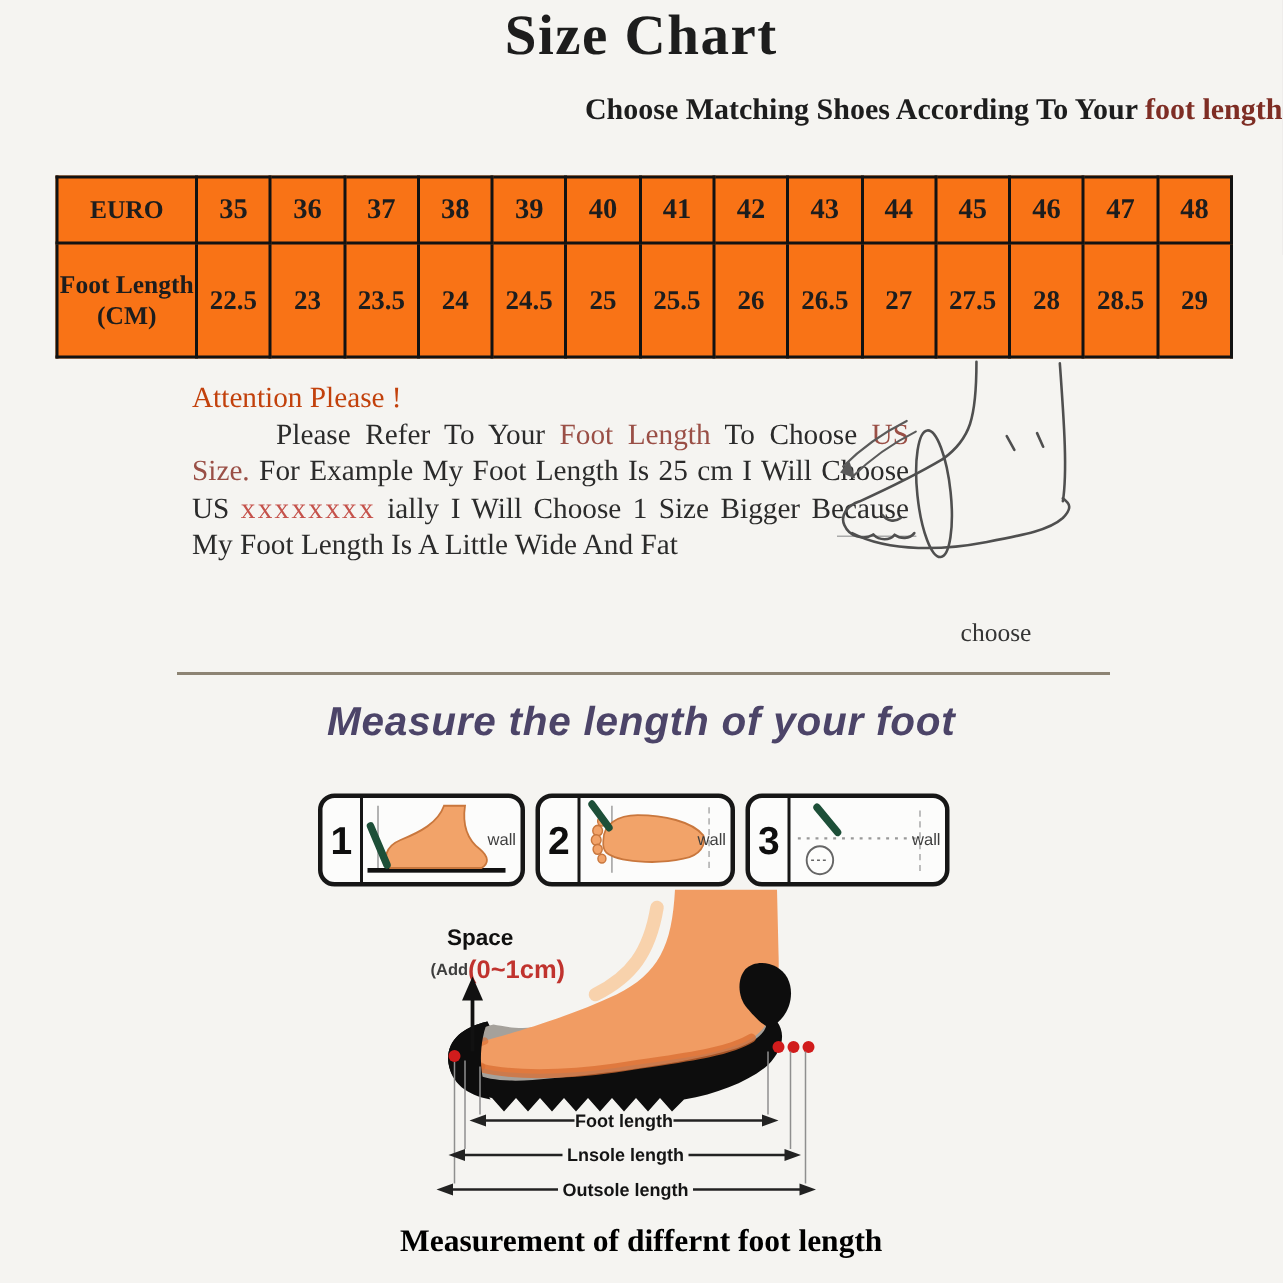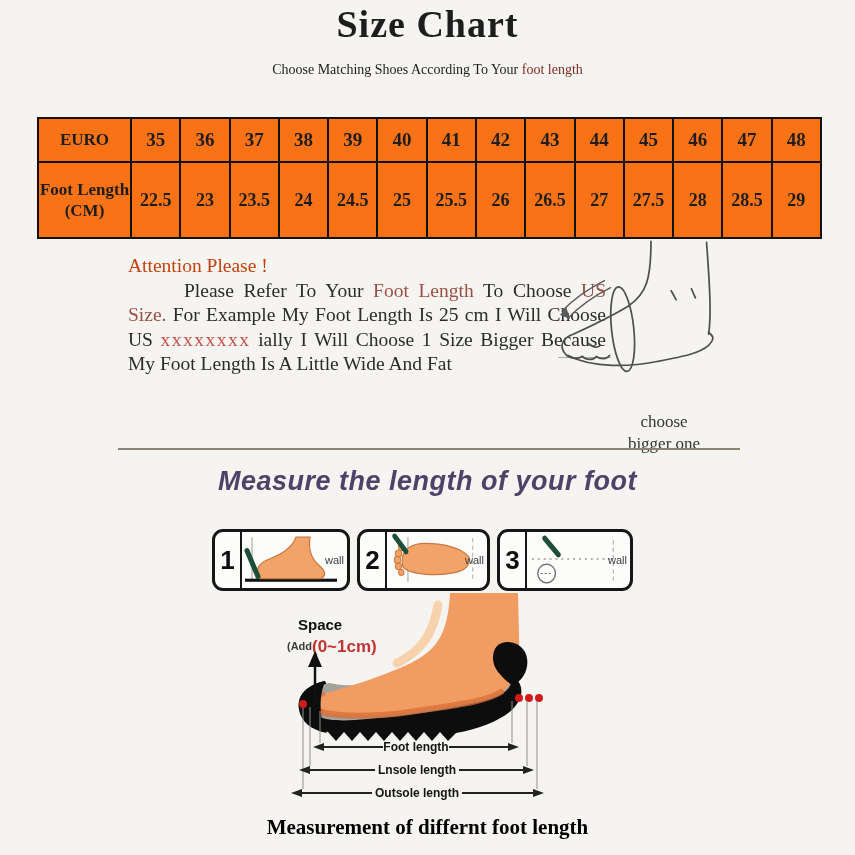"Choose Matching Shoes According To" .subtitle { font-size: 14px -> 20px; font-weight: normal -> bold; text-align: center -> right }
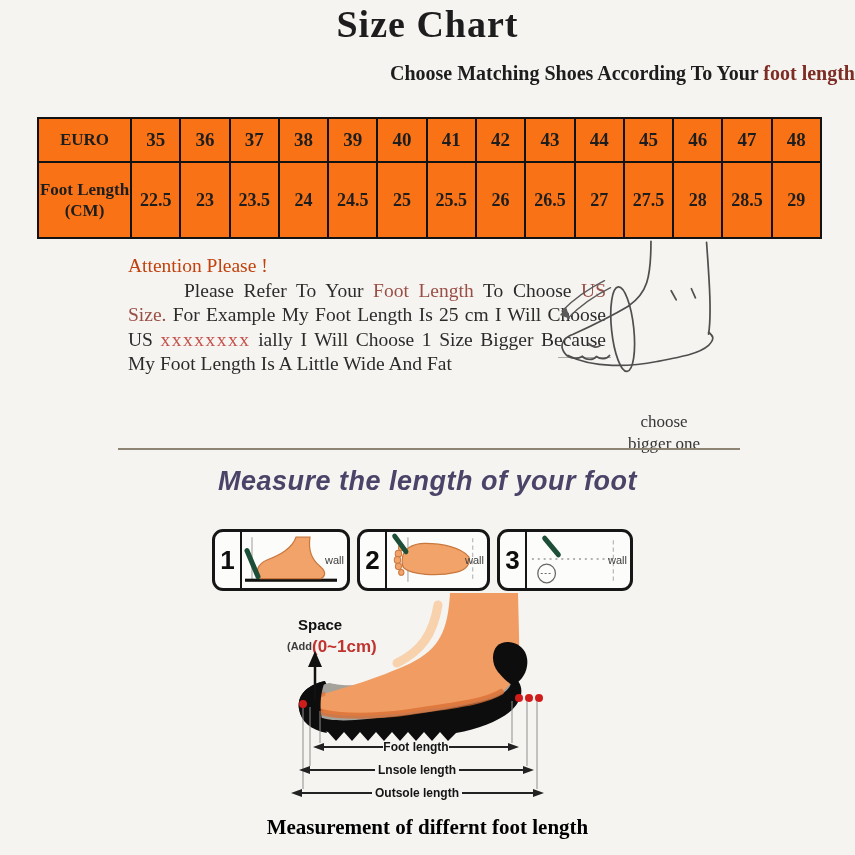"bigger one" div { html: <div>bigger one</div> -> none }
